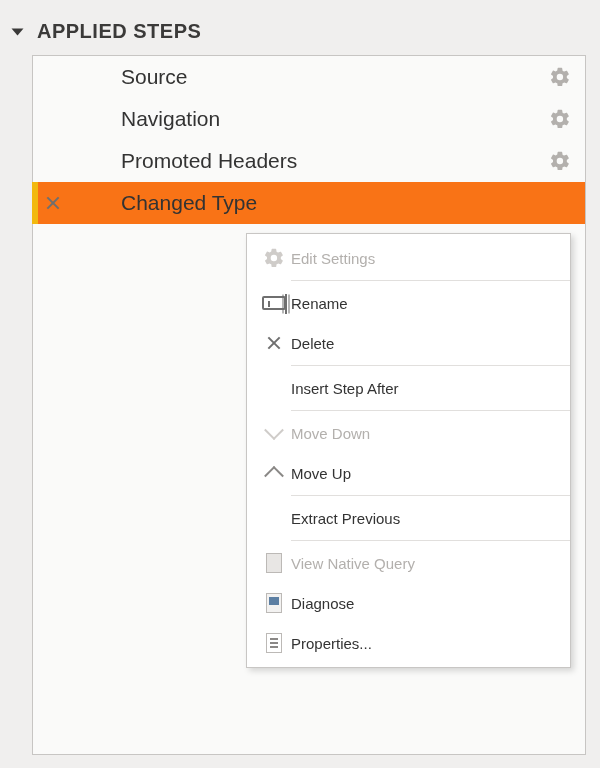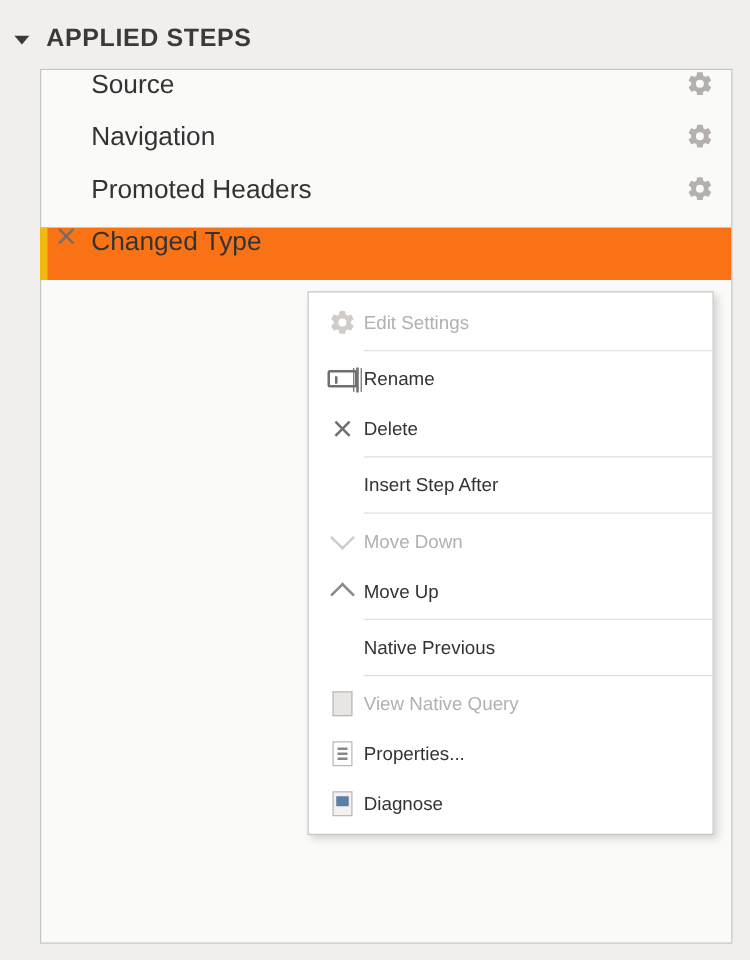"Source" .step-row { align-items: none -> center; gap: none -> 48px }
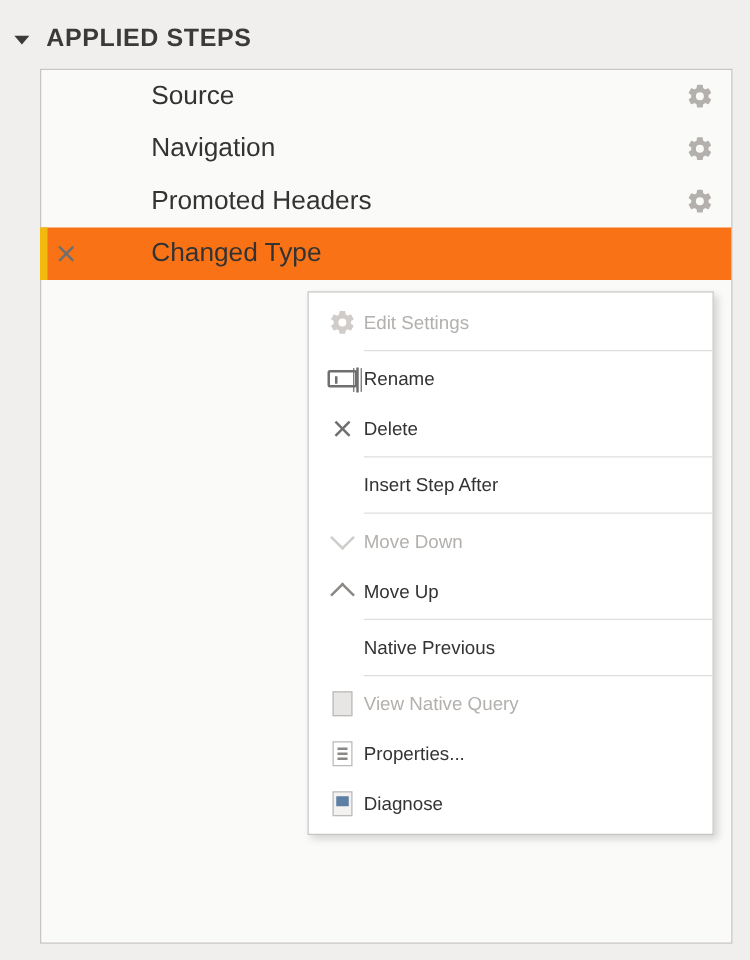"Native Previous" span { text: Native -> Extract }
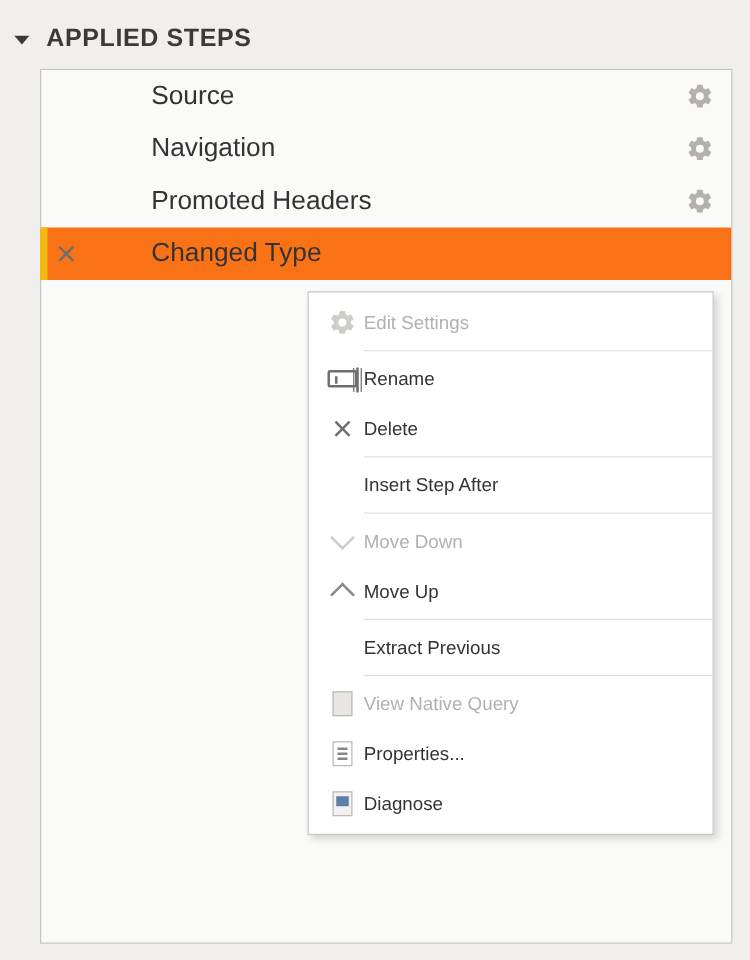"Properties..." div.ctx-item { order: before "Diagnose" -> after "Diagnose" }
